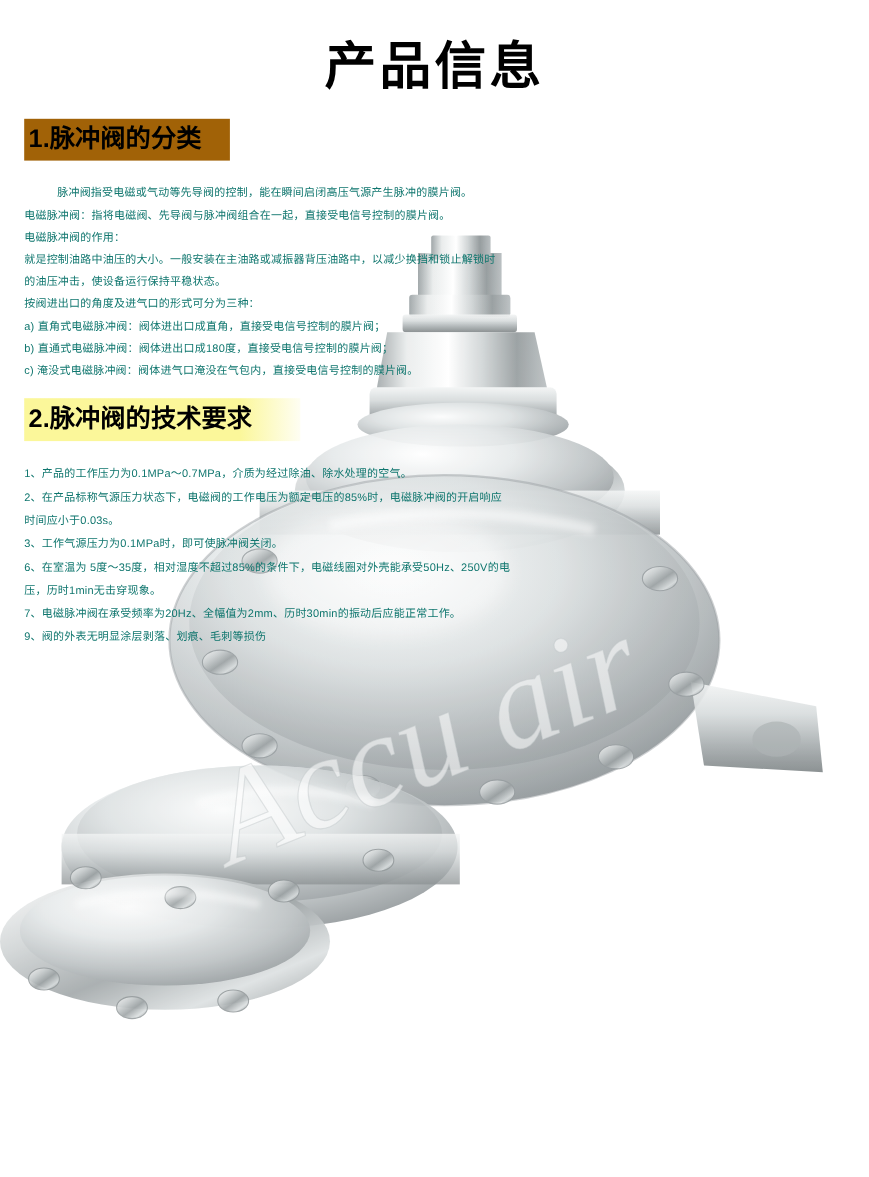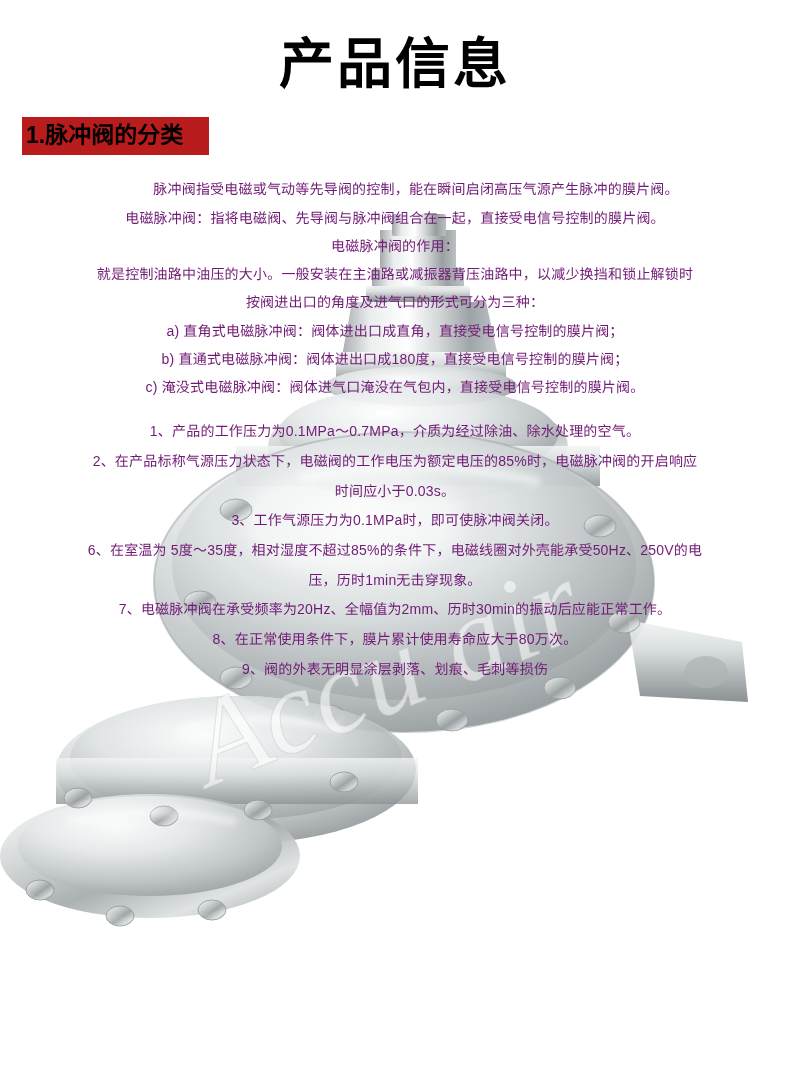"产品信息" .page-title { font-size: 55px -> 47px }
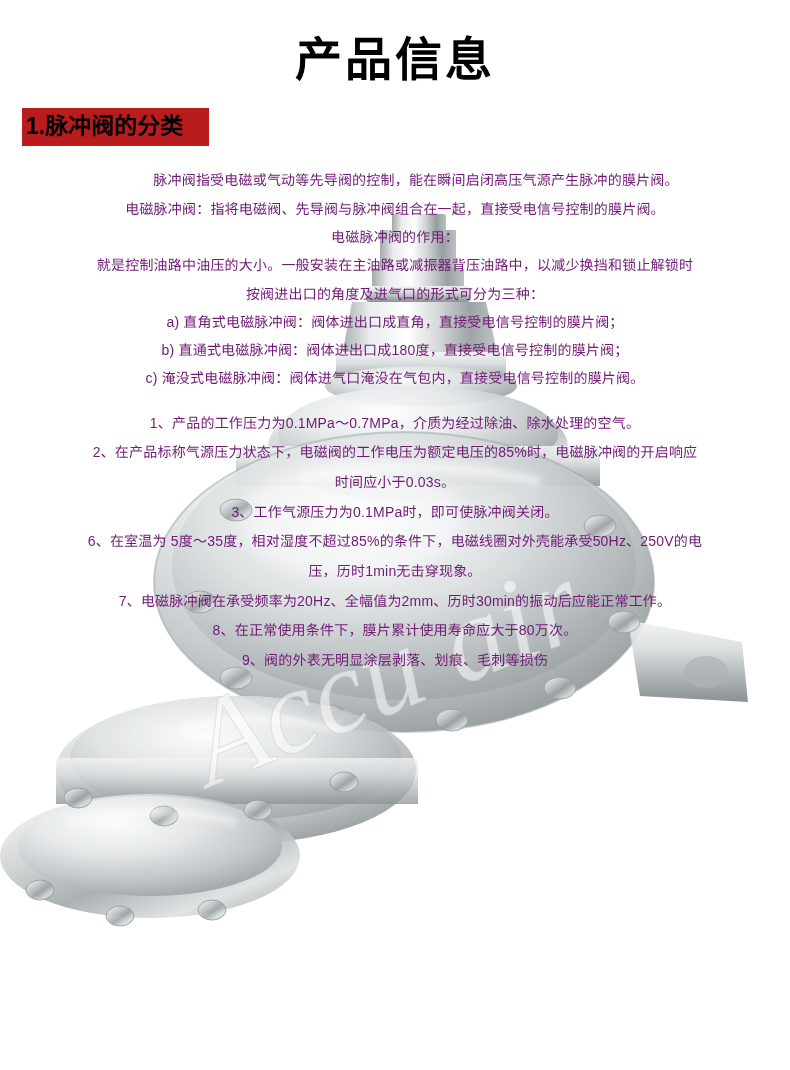"1.脉冲阀的分类" .section-heading { background: #b91c1c -> #a16207 }
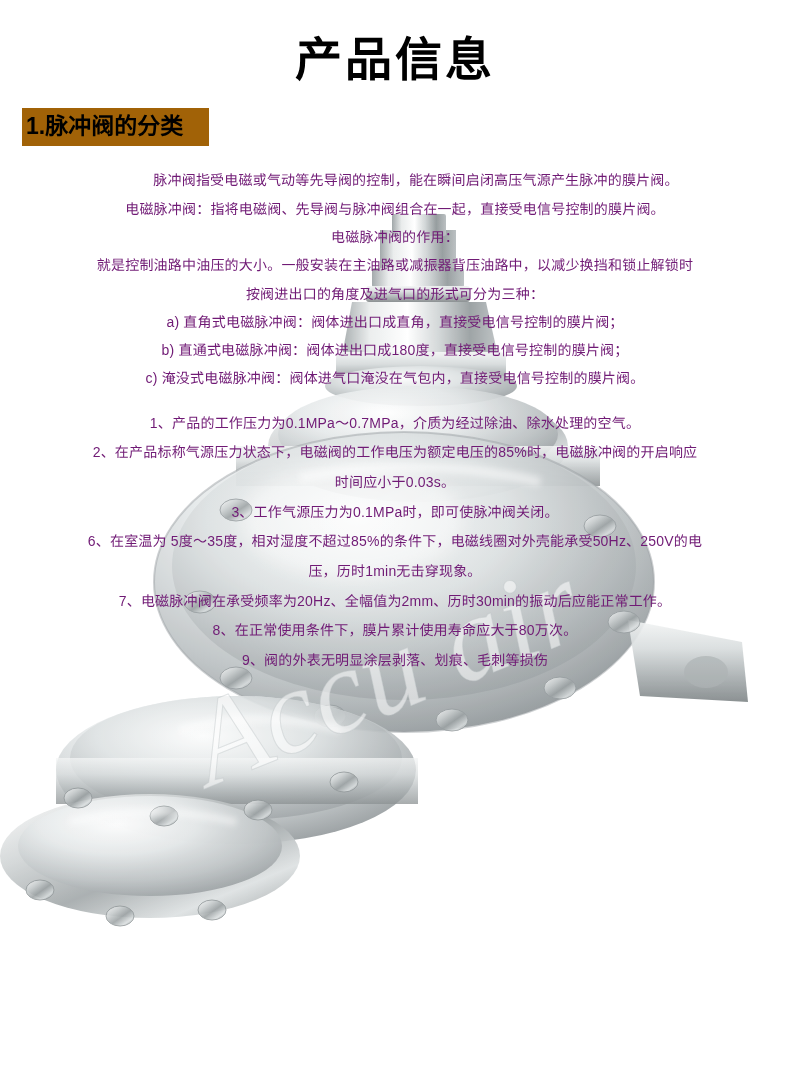"脉冲阀指受电磁或气动等先导阀的控制，能在瞬间启闭高压气源产生脉冲的膜片阀。" p.line { color: #701a75 -> #0f766e; font-size: 14px -> 10px; text-align: center -> none }
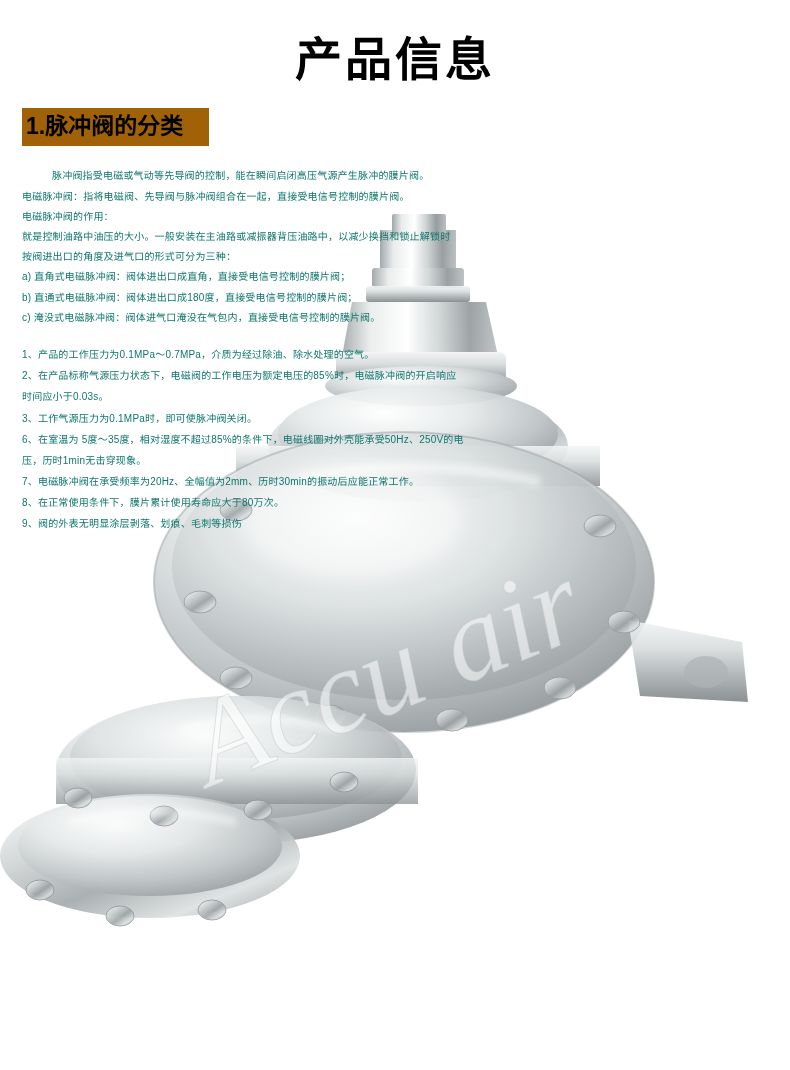"的油压冲击，使设备运行保持平稳状态。" p.line { html: none -> <p>的油压冲击，使设备运行保持平稳状态。</p> }
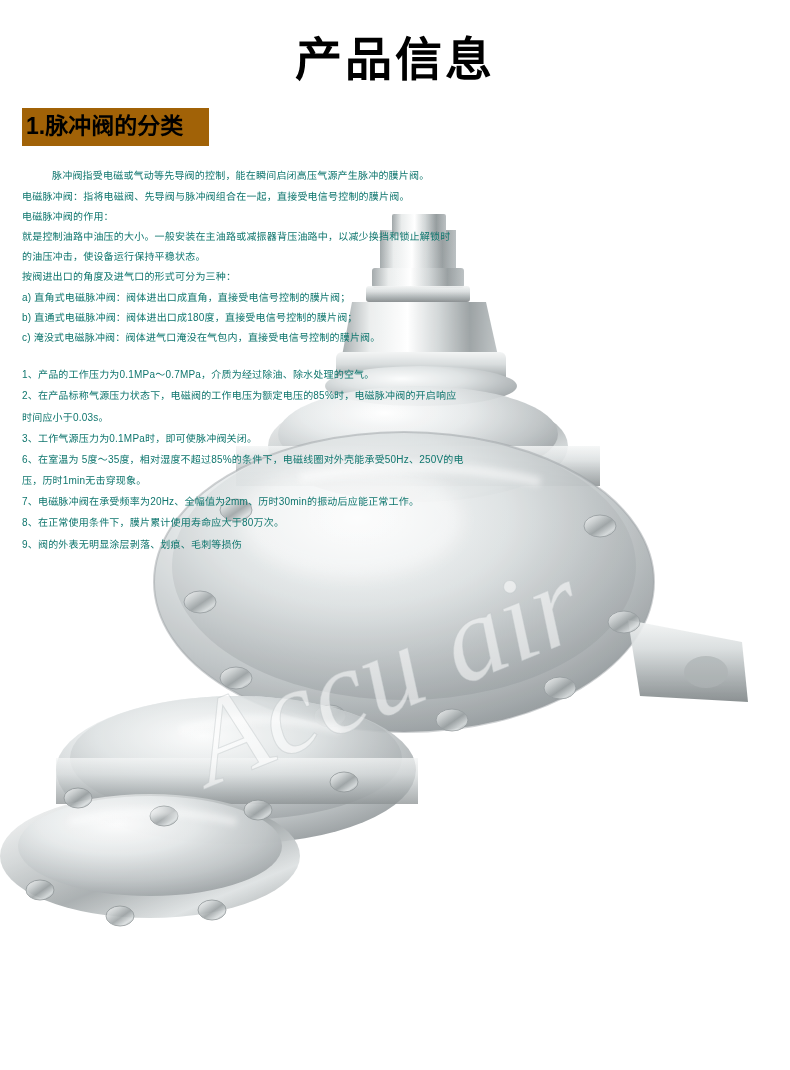"2.脉冲阀的技术要求" div.section-heading { html: none -> <div>2.脉冲阀的技术要求</div> }
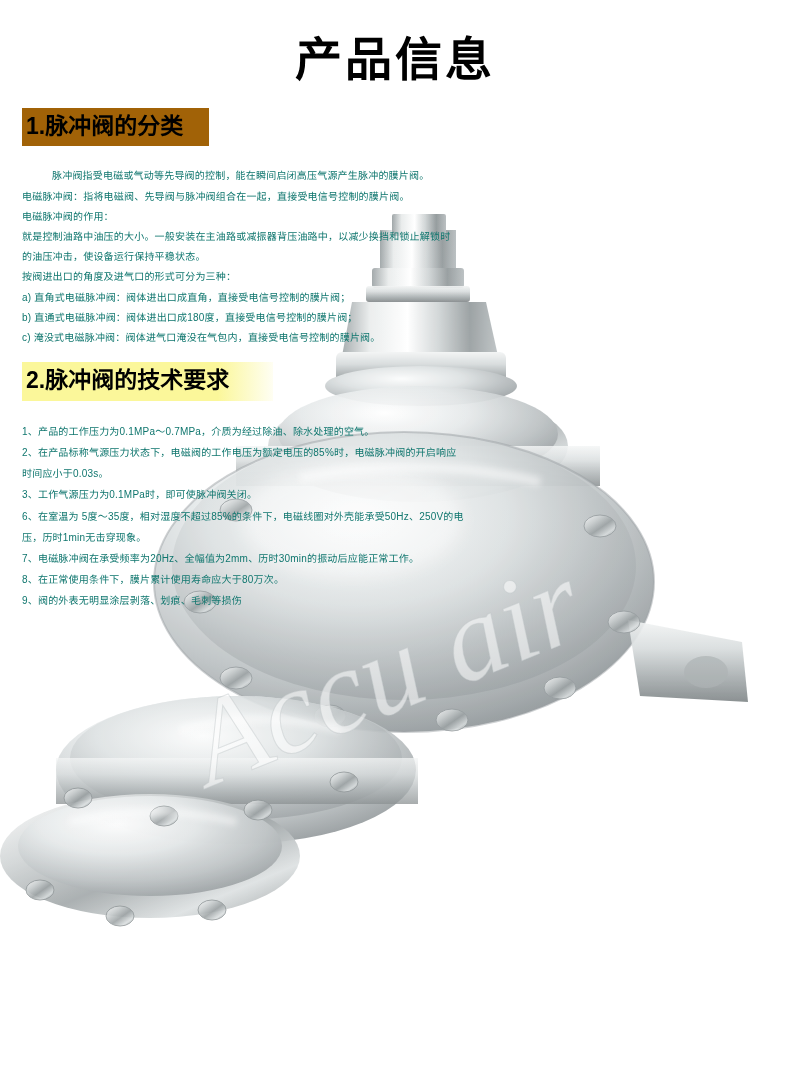"8、在正常使用条件下，膜片累计使用寿命应大于80万次。" p.line { html: <p>8、在正常使用条件下，膜片累计使用寿命应大于80万次。</p> -> none }
